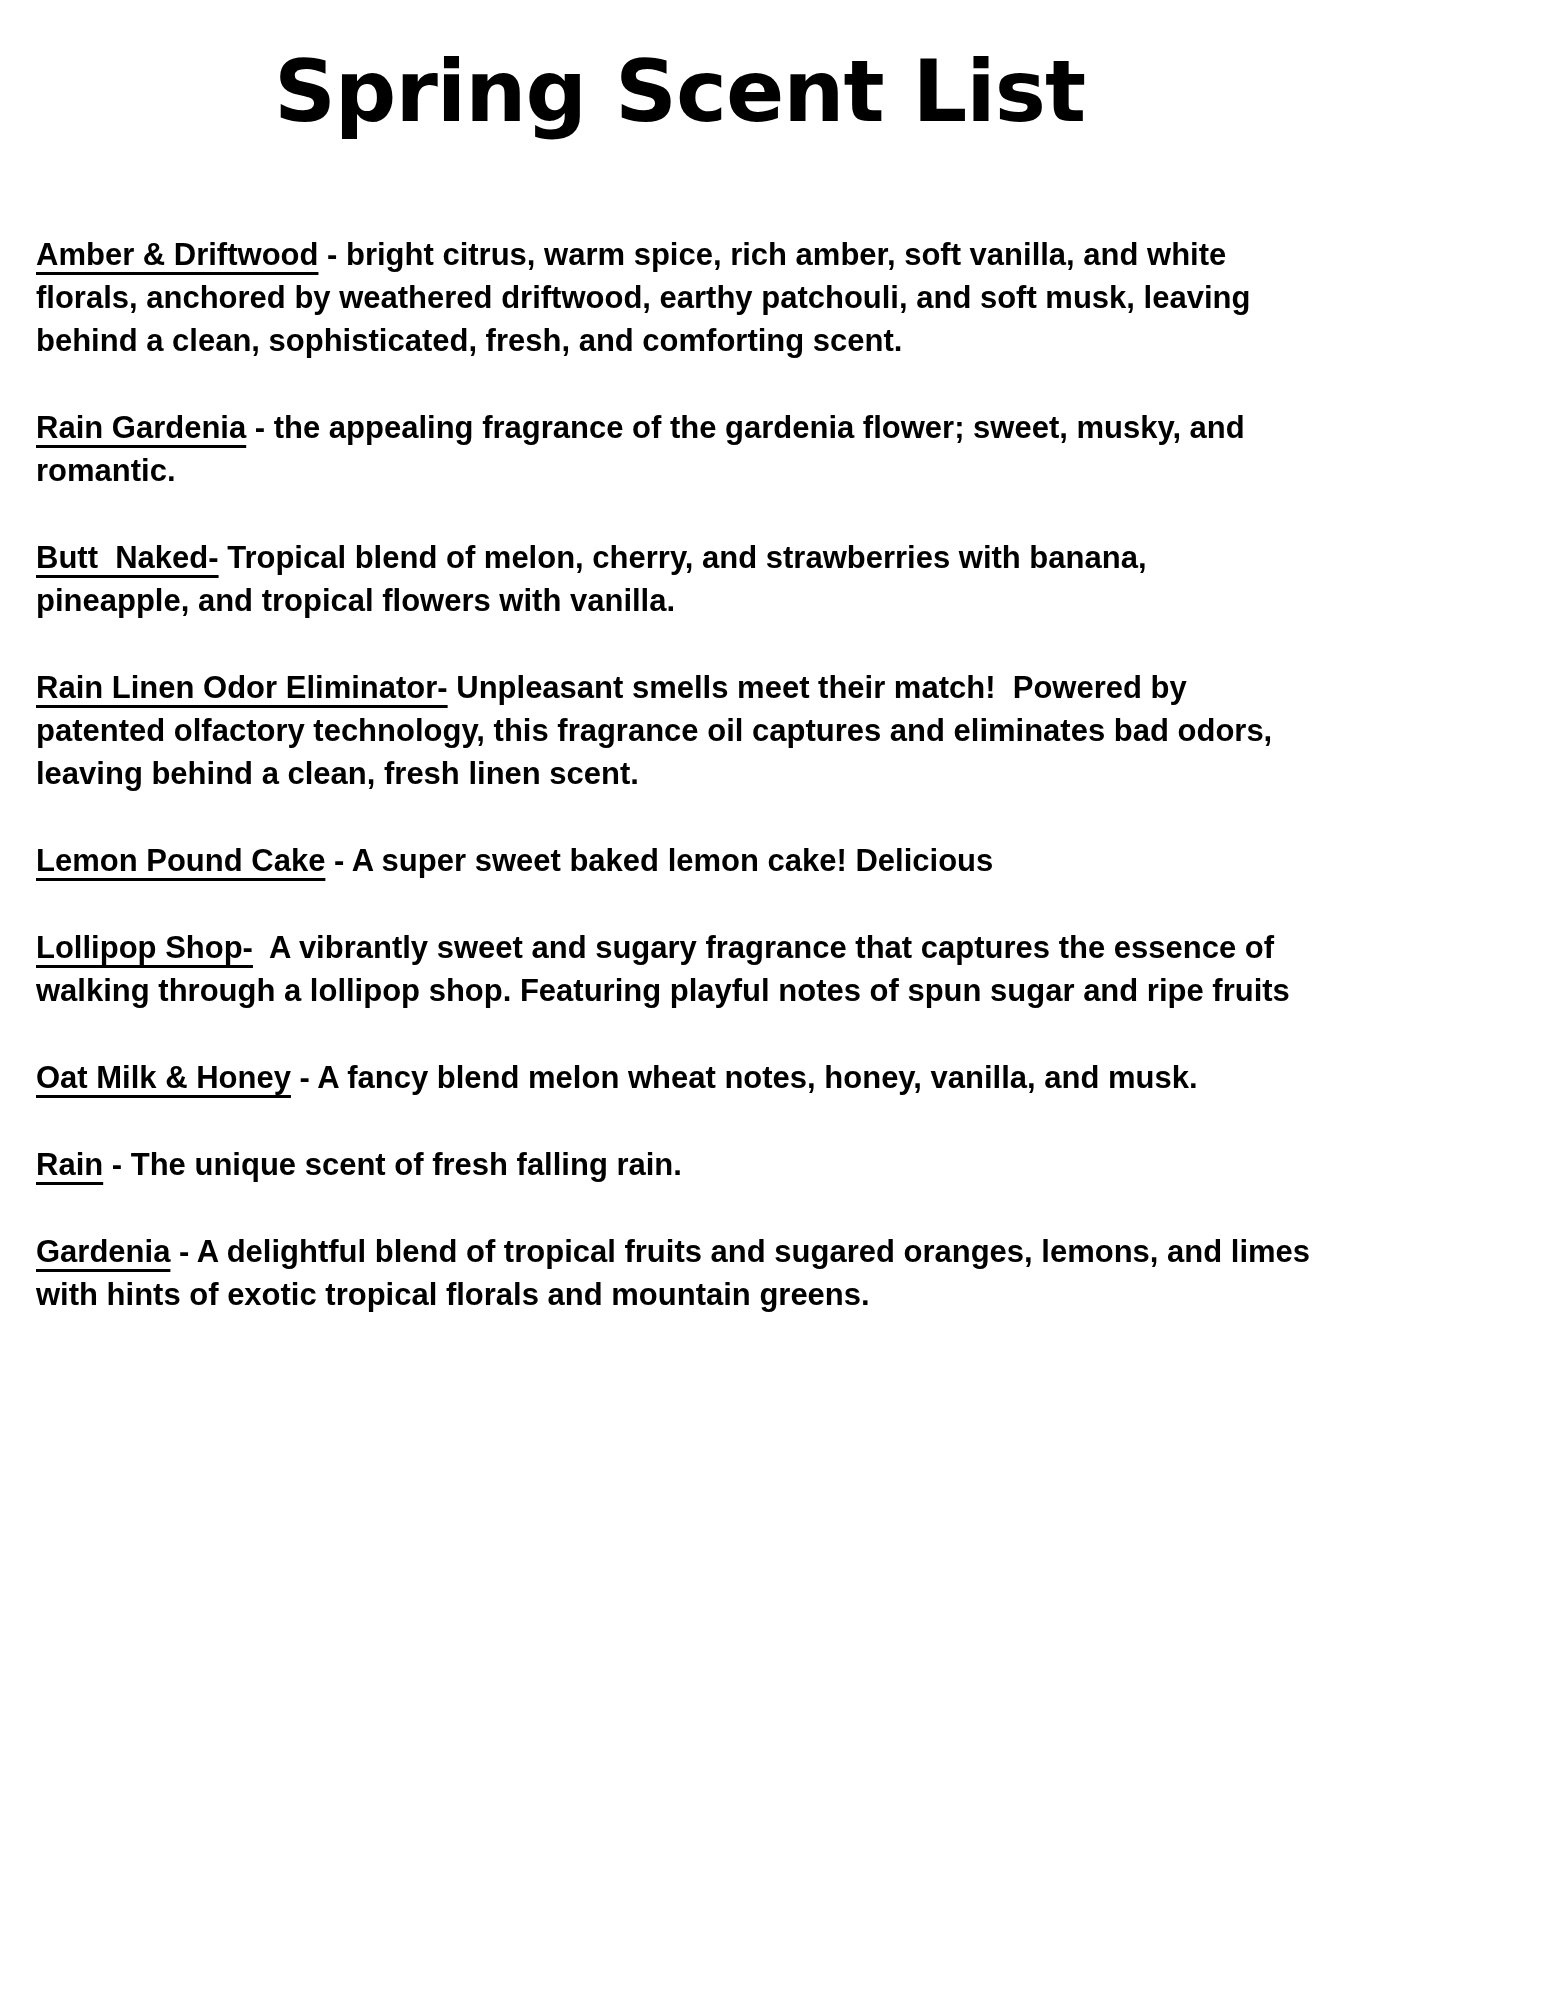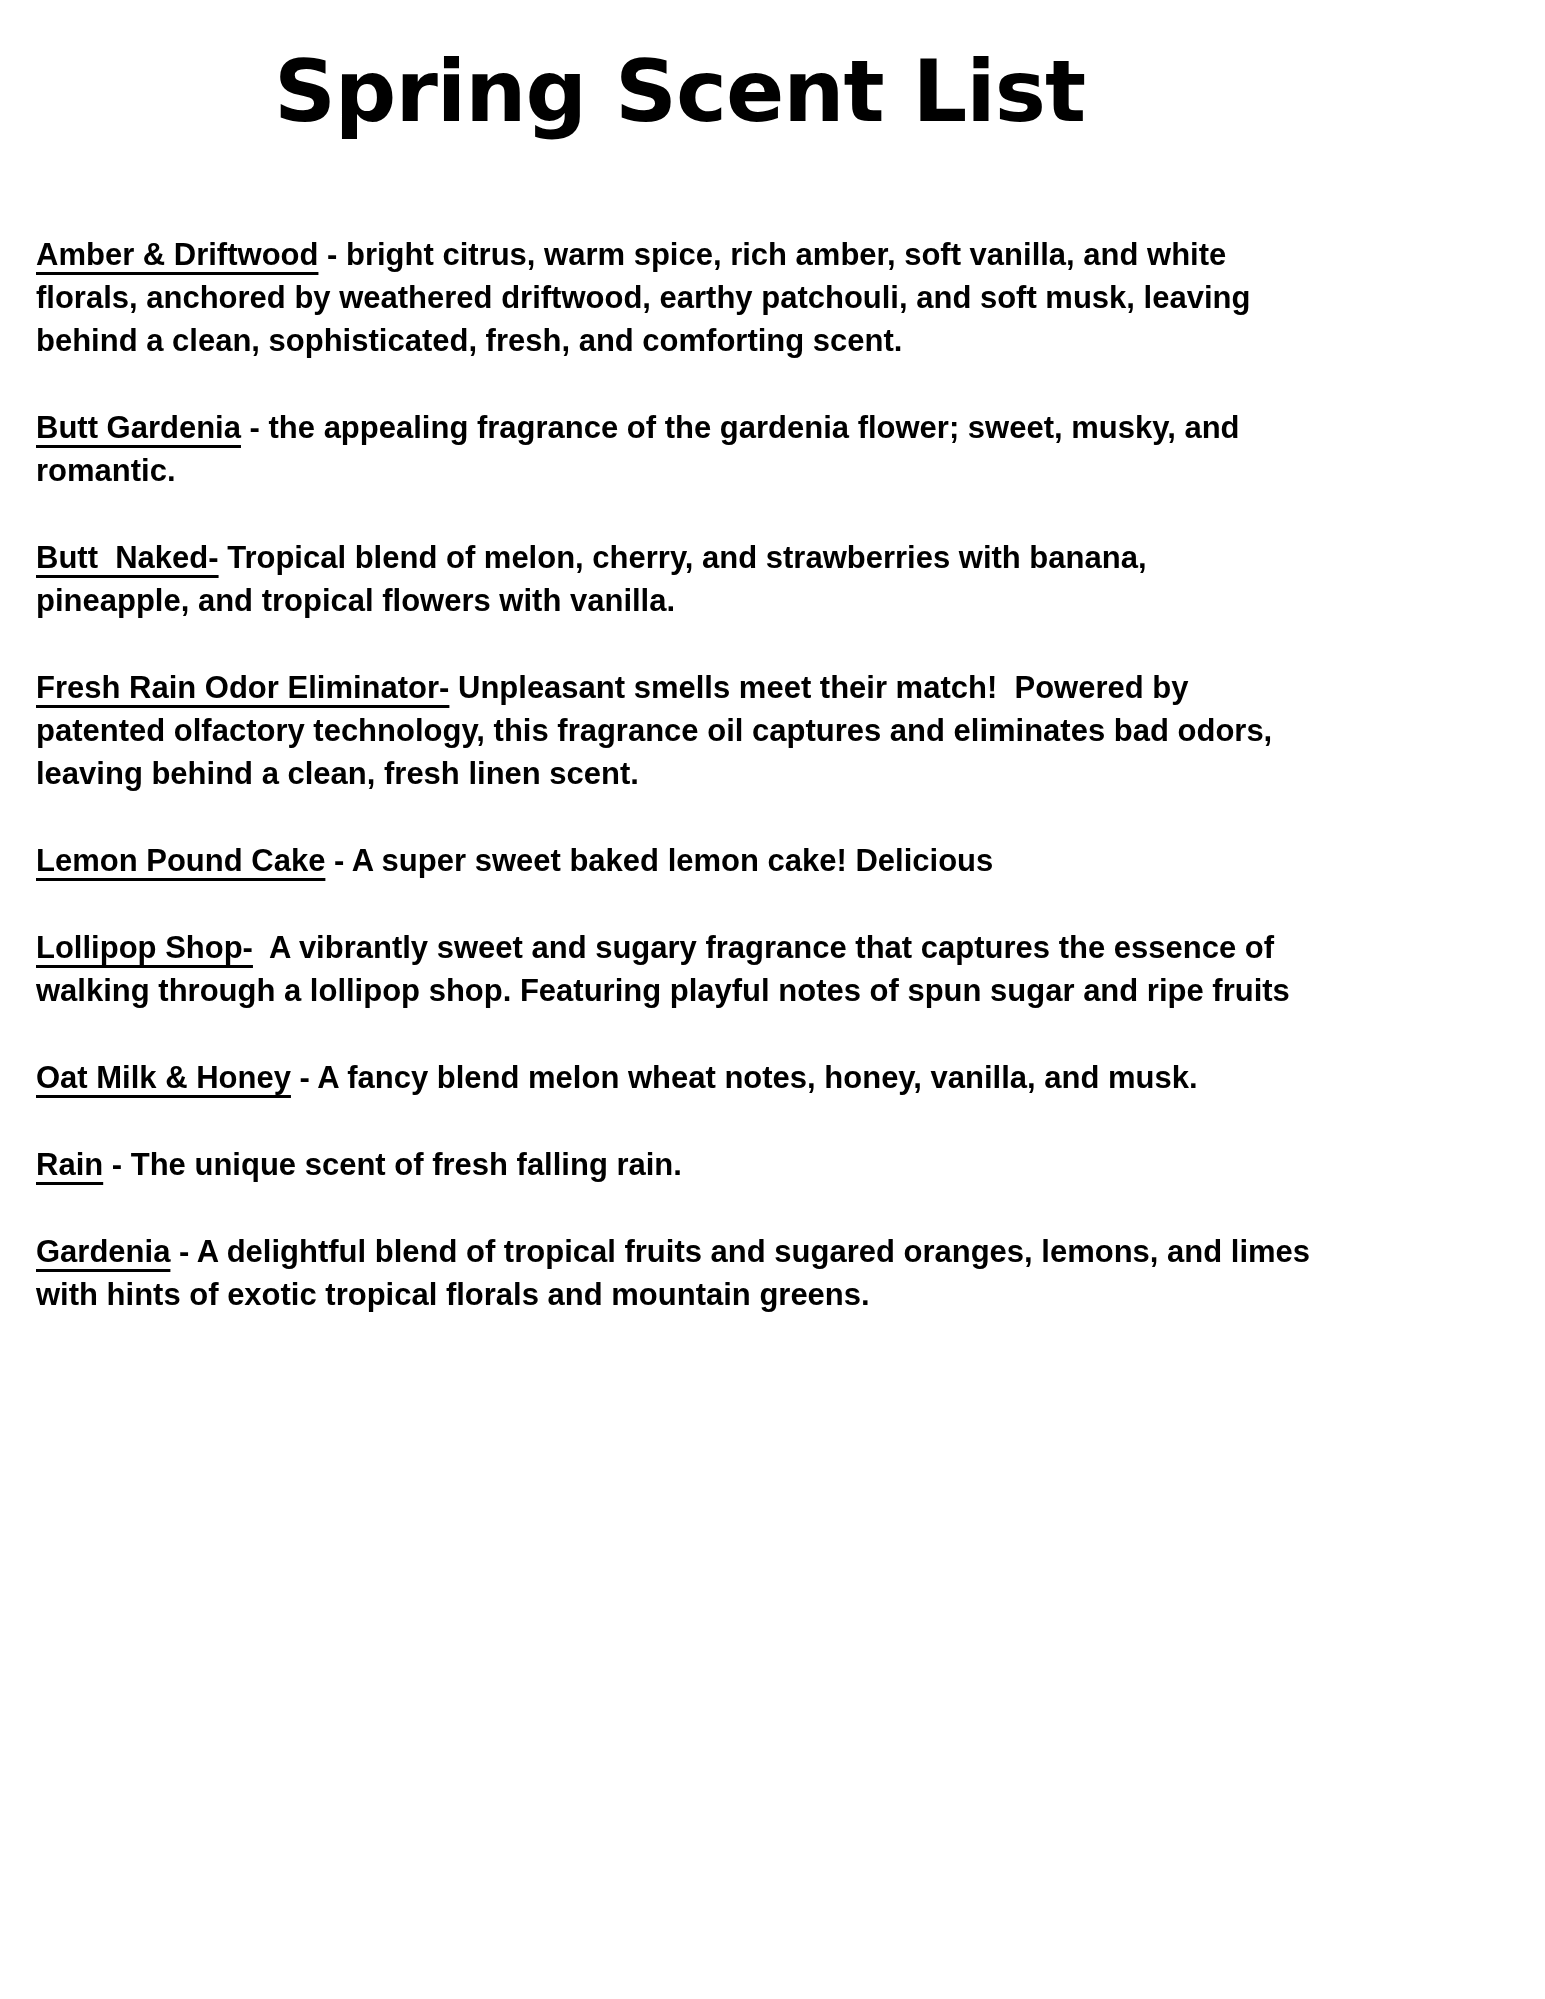"Butt Gardenia" span.scent-name { text: Butt -> Rain }
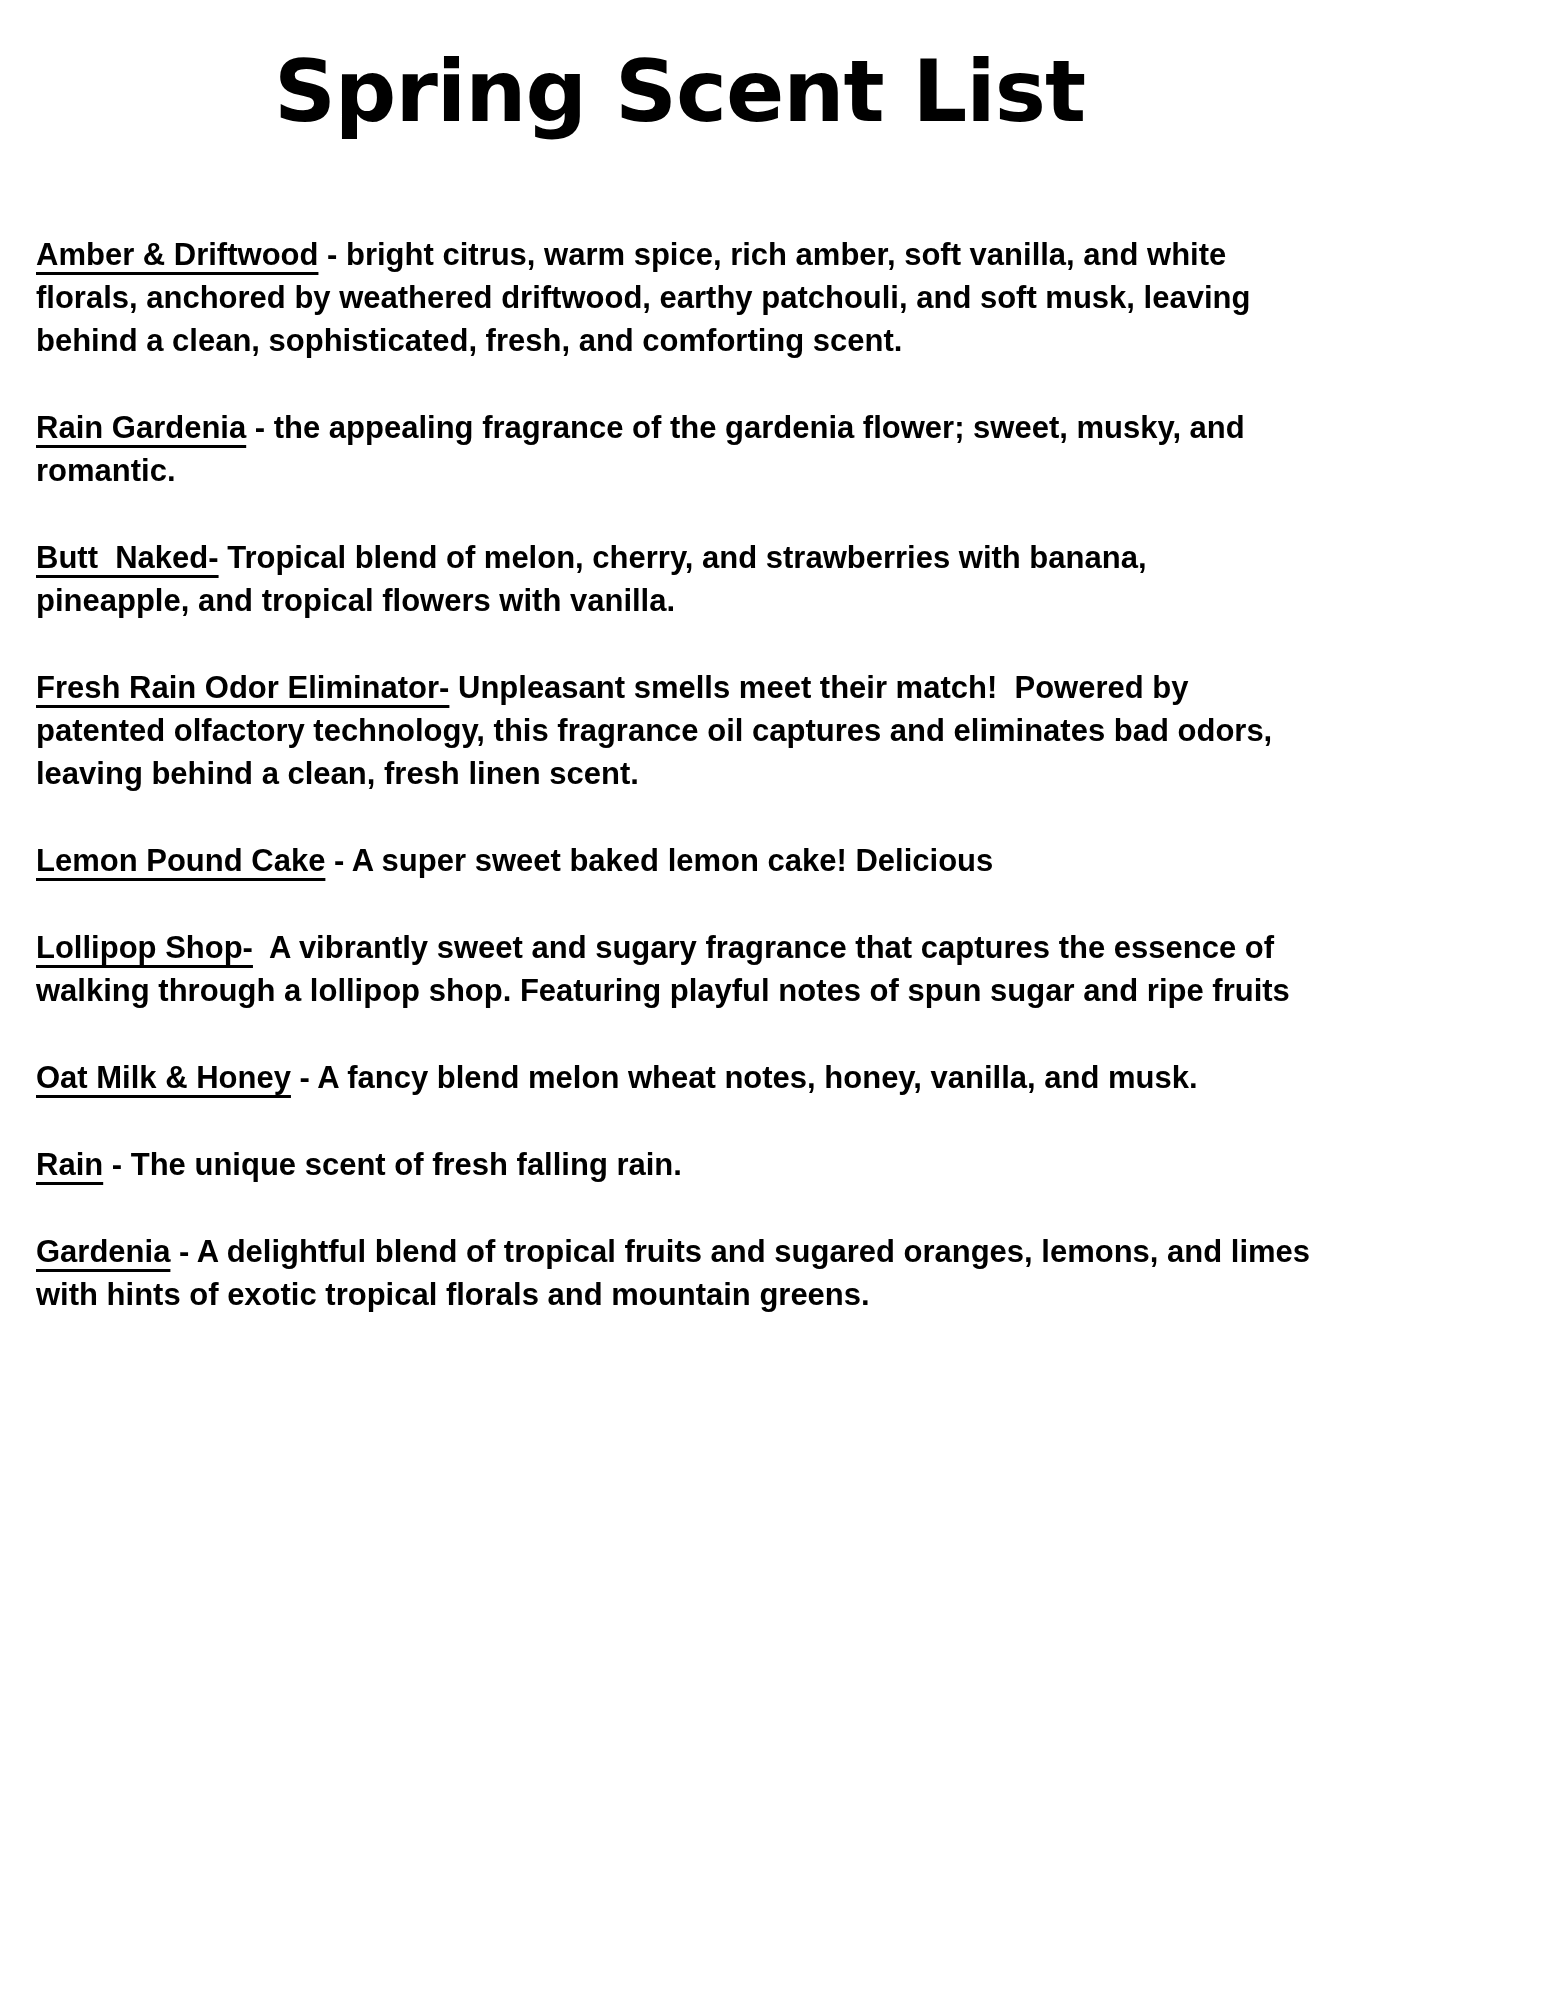"Fresh Rain Odor Eliminator-" span.scent-name { text: Fresh Rain -> Rain Linen }
